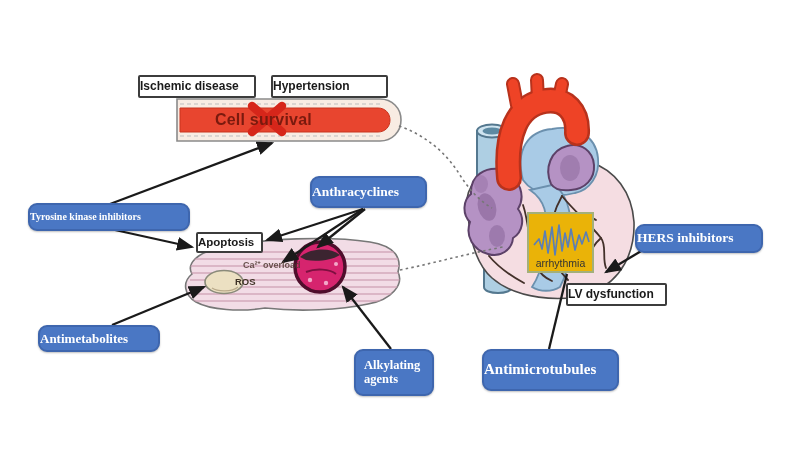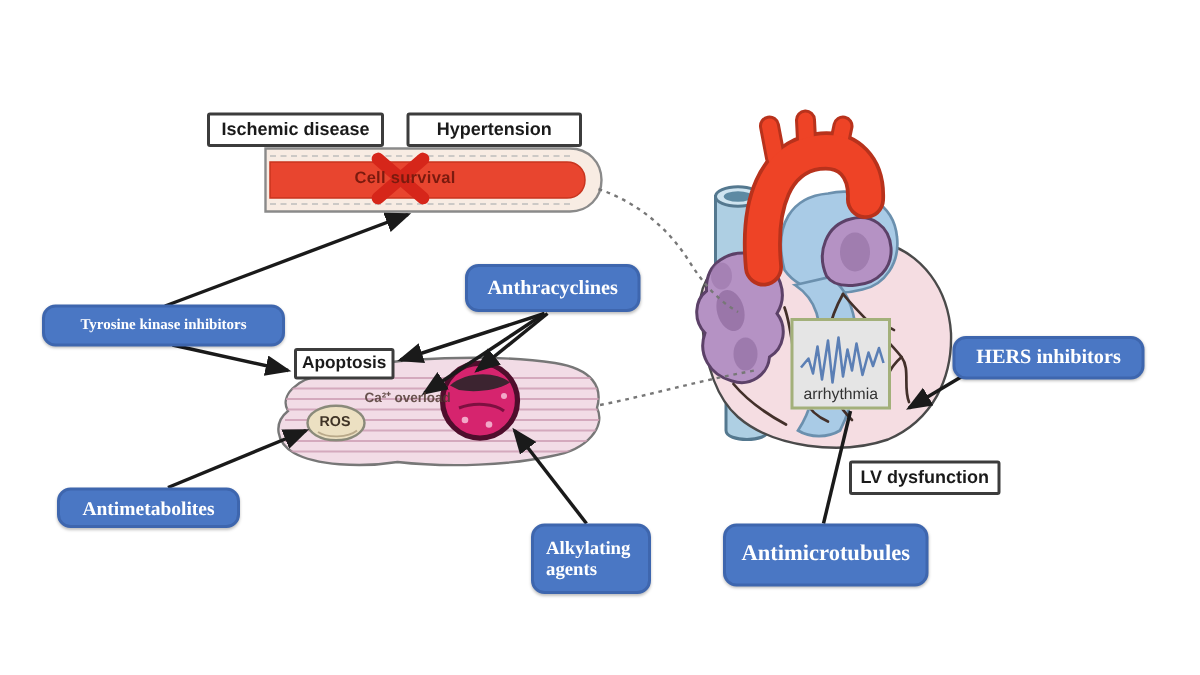"Ischemic disease" .lbl { justify-content: center -> none }
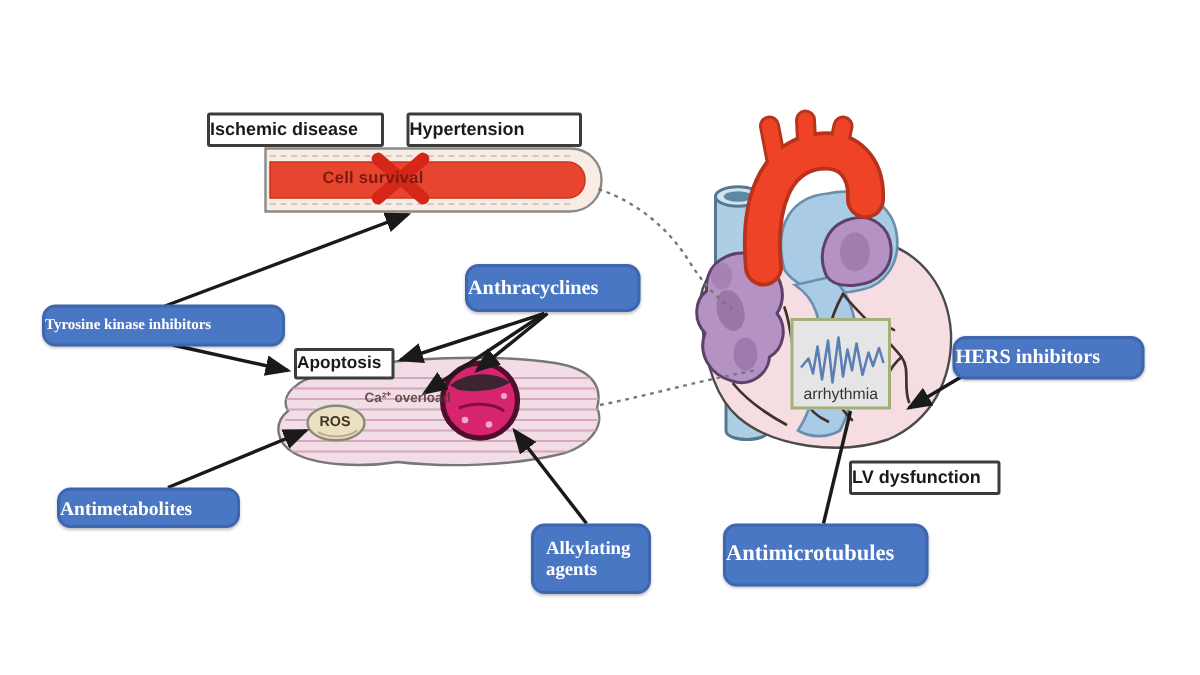"Cell survival" #cell-survival { font-size: 11px -> 16px }
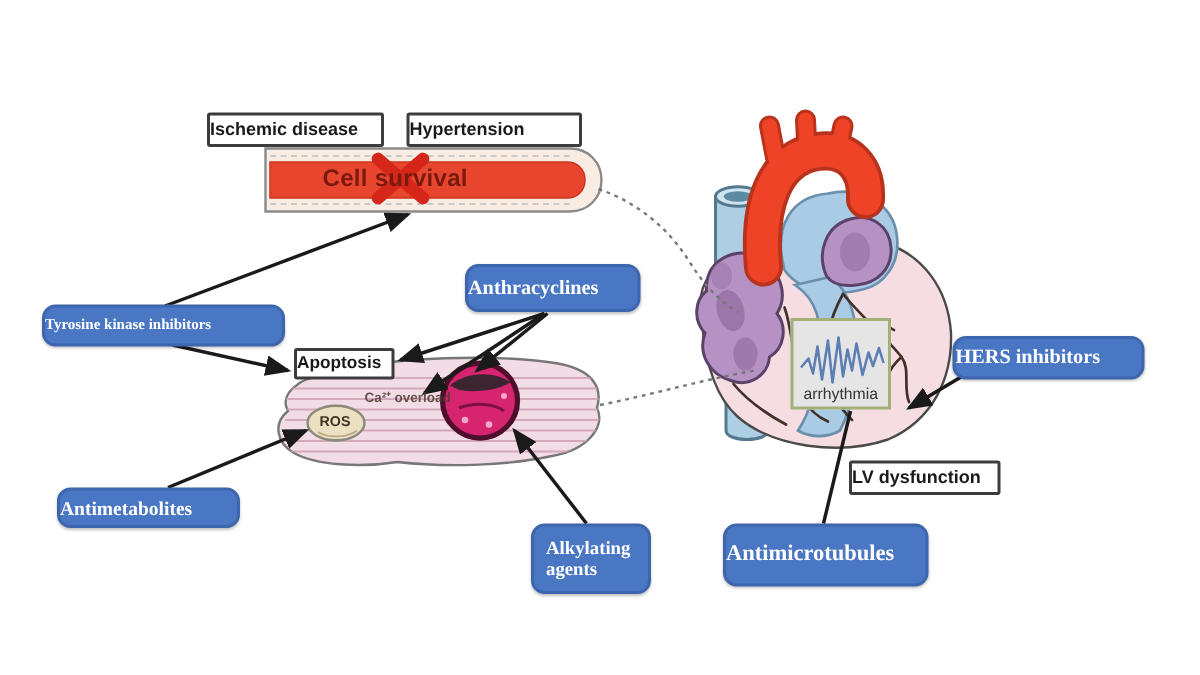"arrhythmia" #arrhythmia-box { background: #e5e5e5 -> #eab308 }
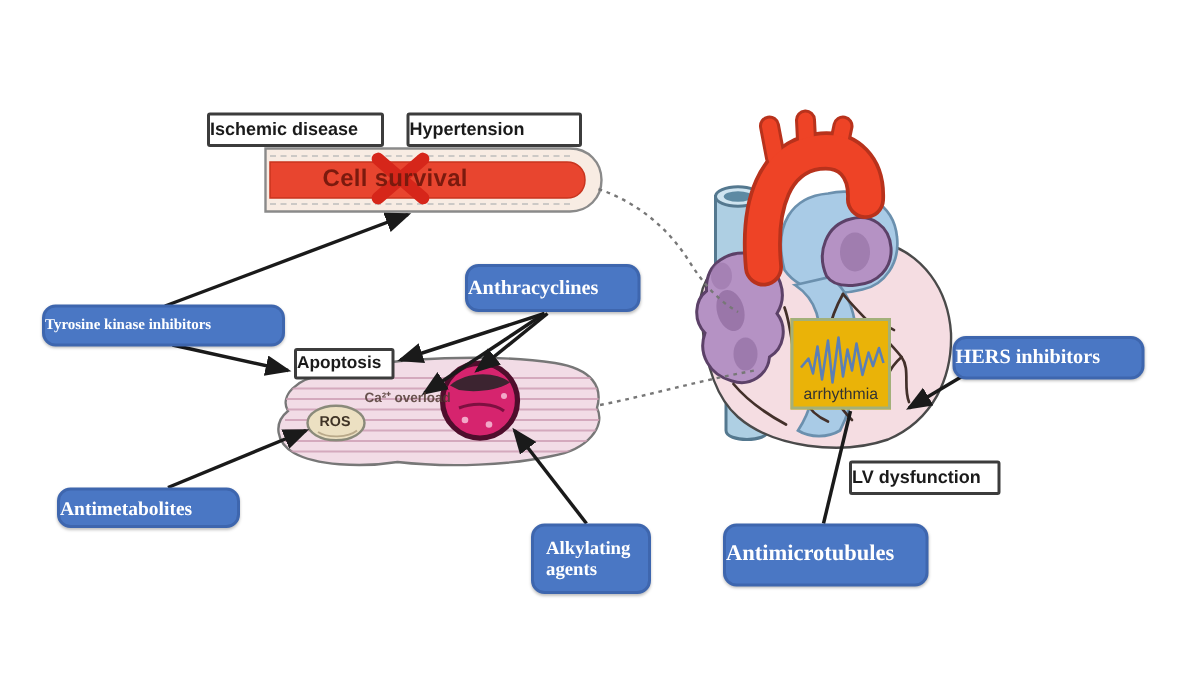"ROS" #ros-label { margin-left: none -> 22px }
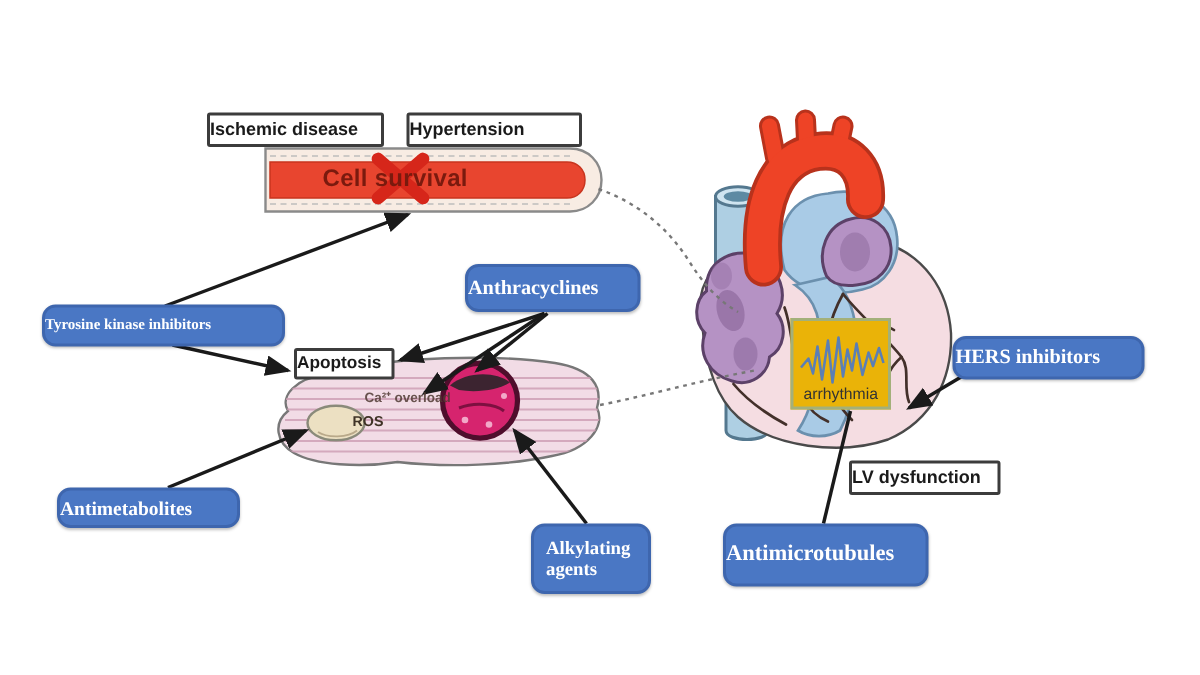"LV dysfunction" div.lbl { margin-top: 24px -> none }
